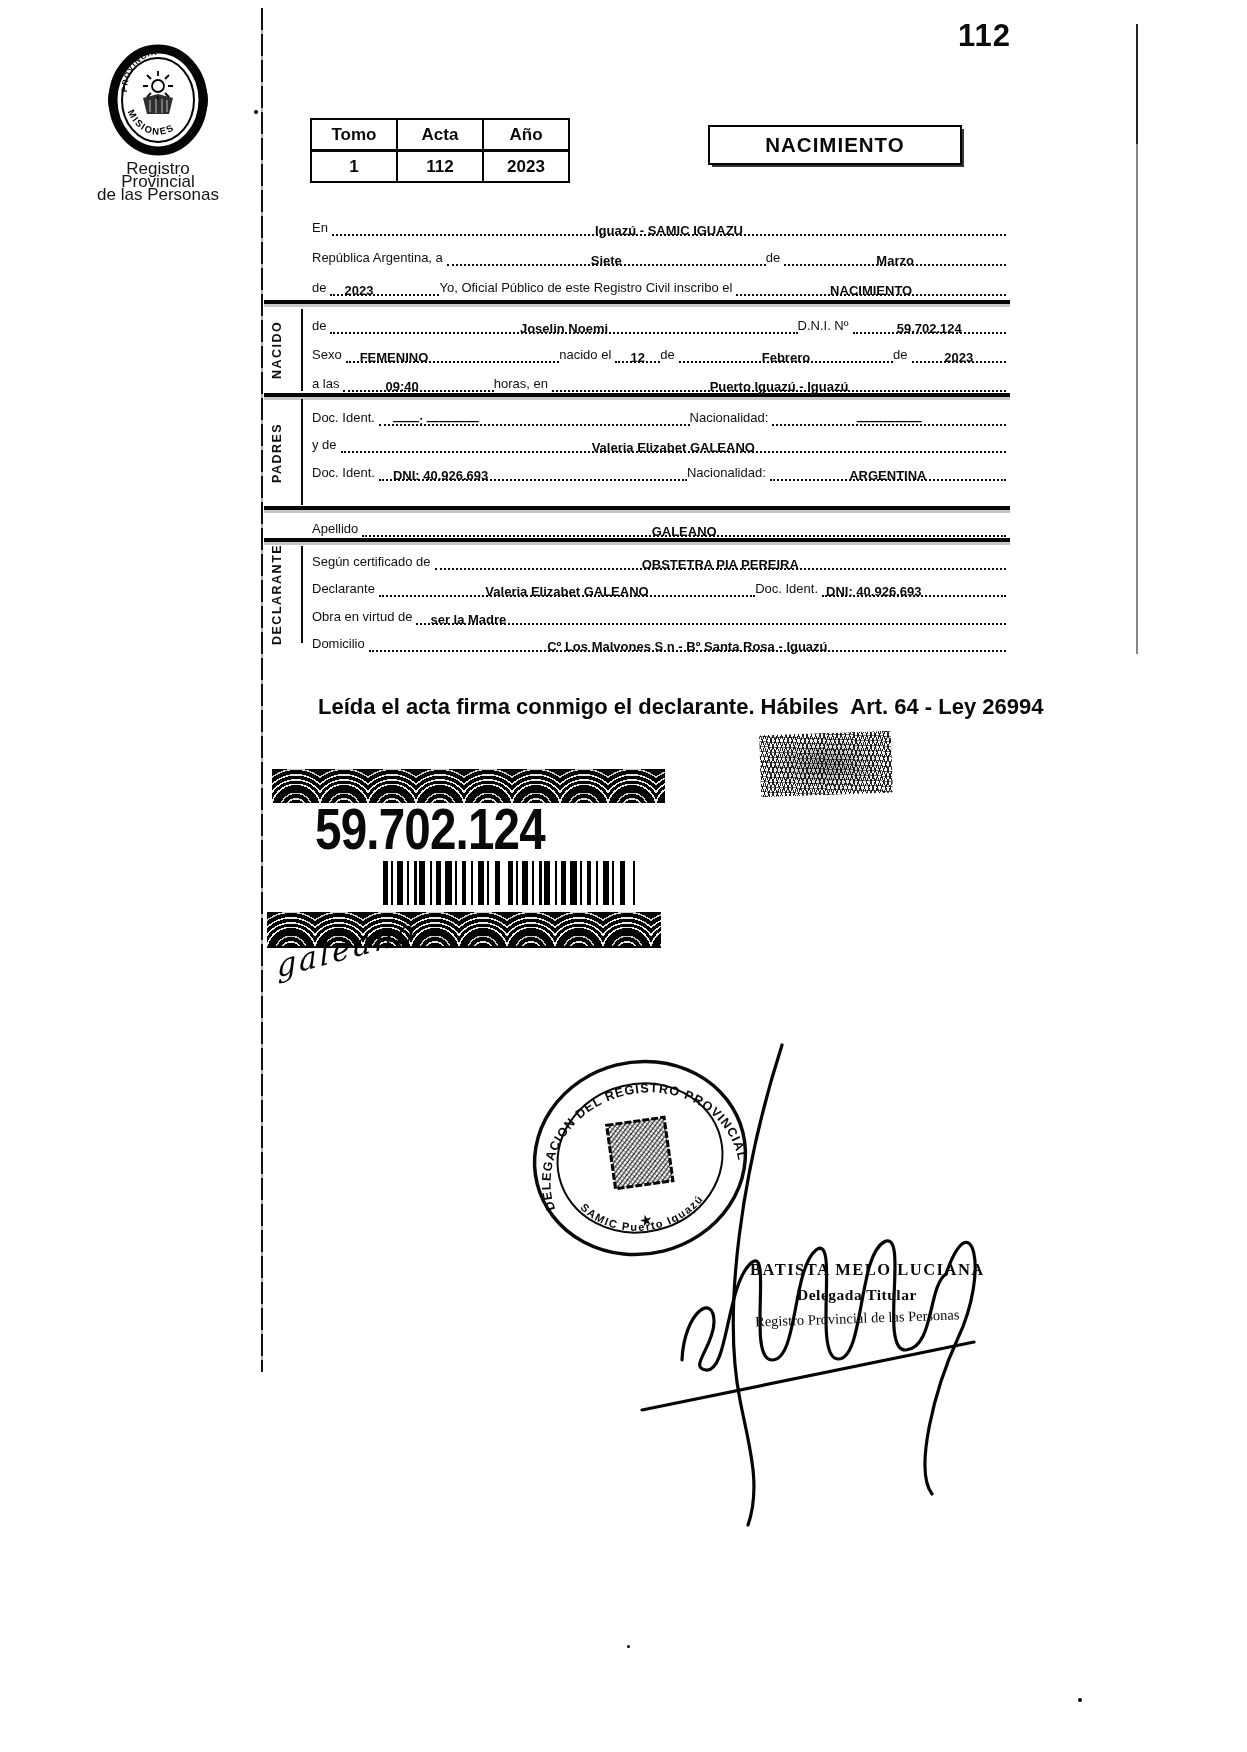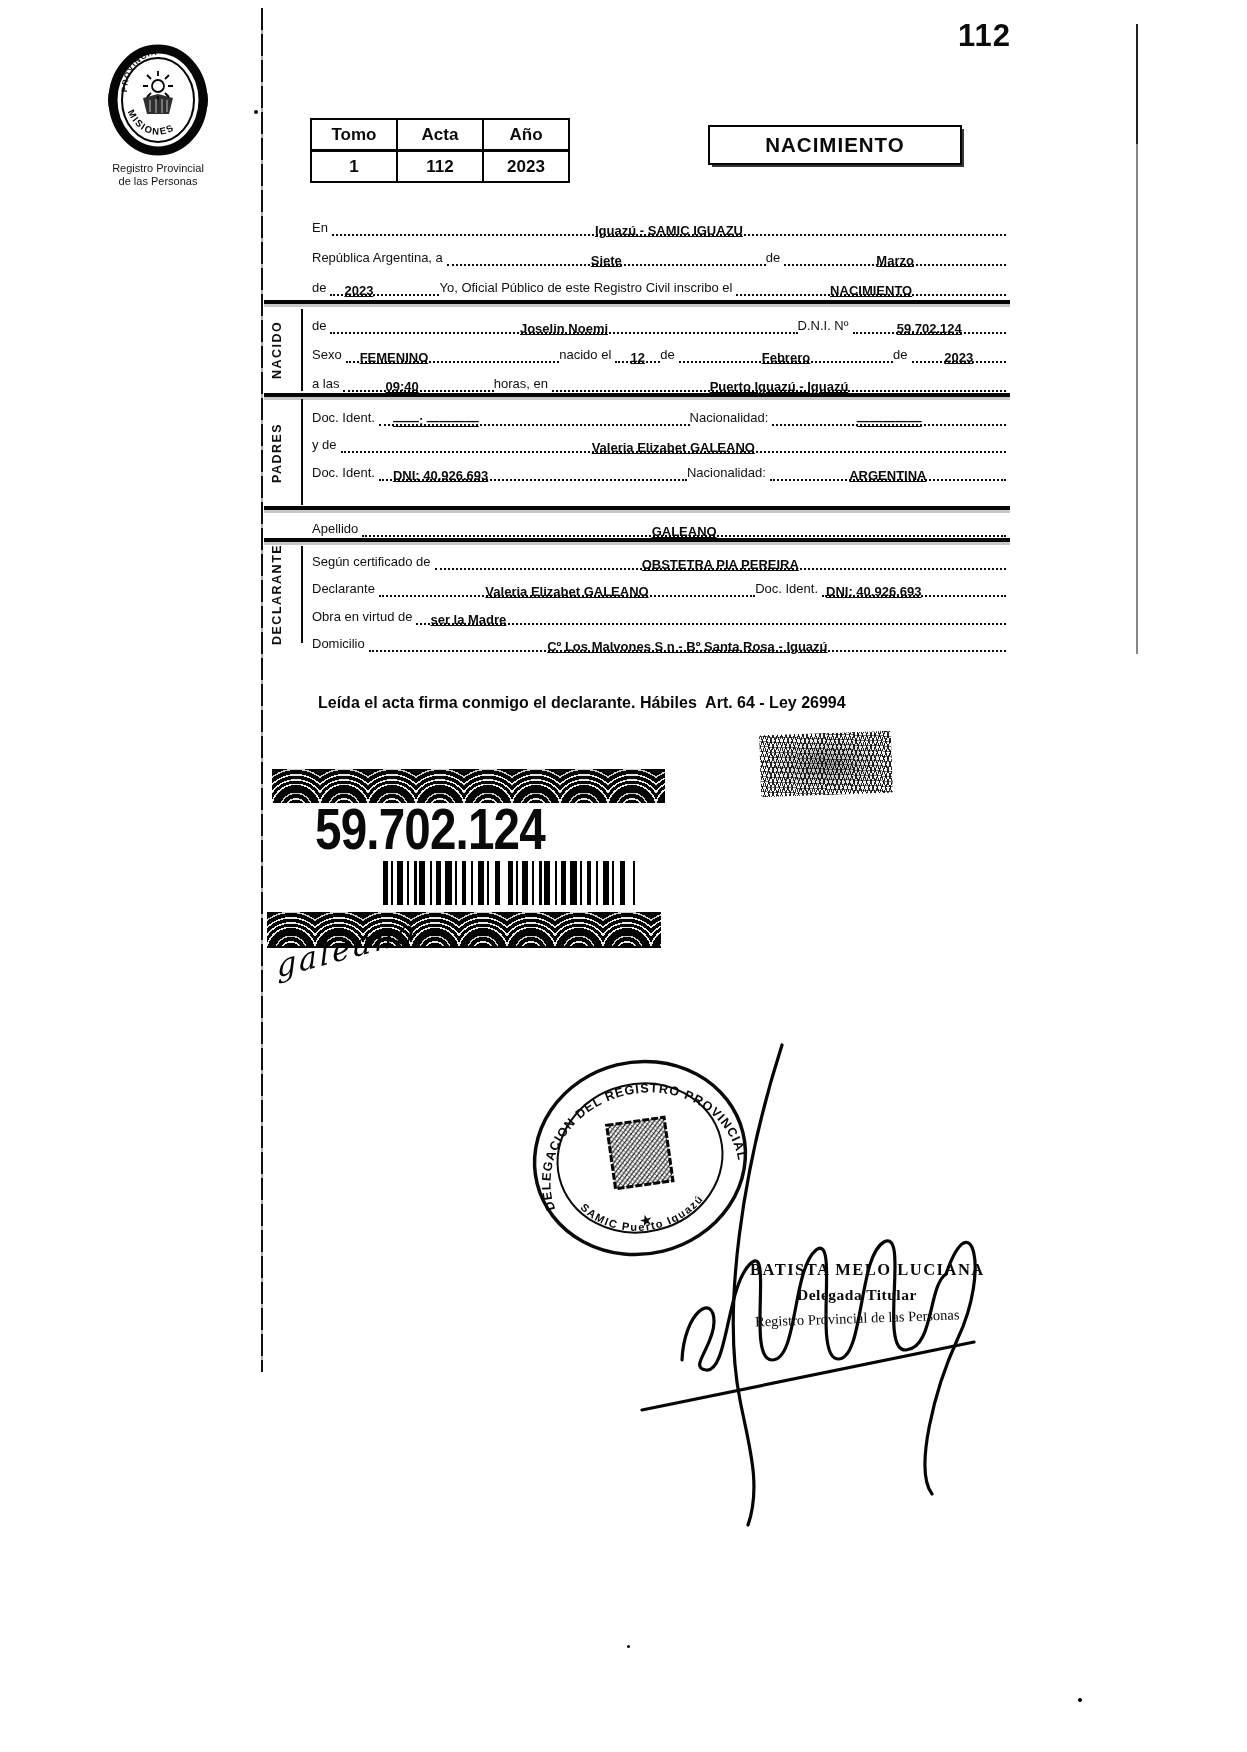"Registro Provincial" .logo-caption { font-size: 11px -> 17px }
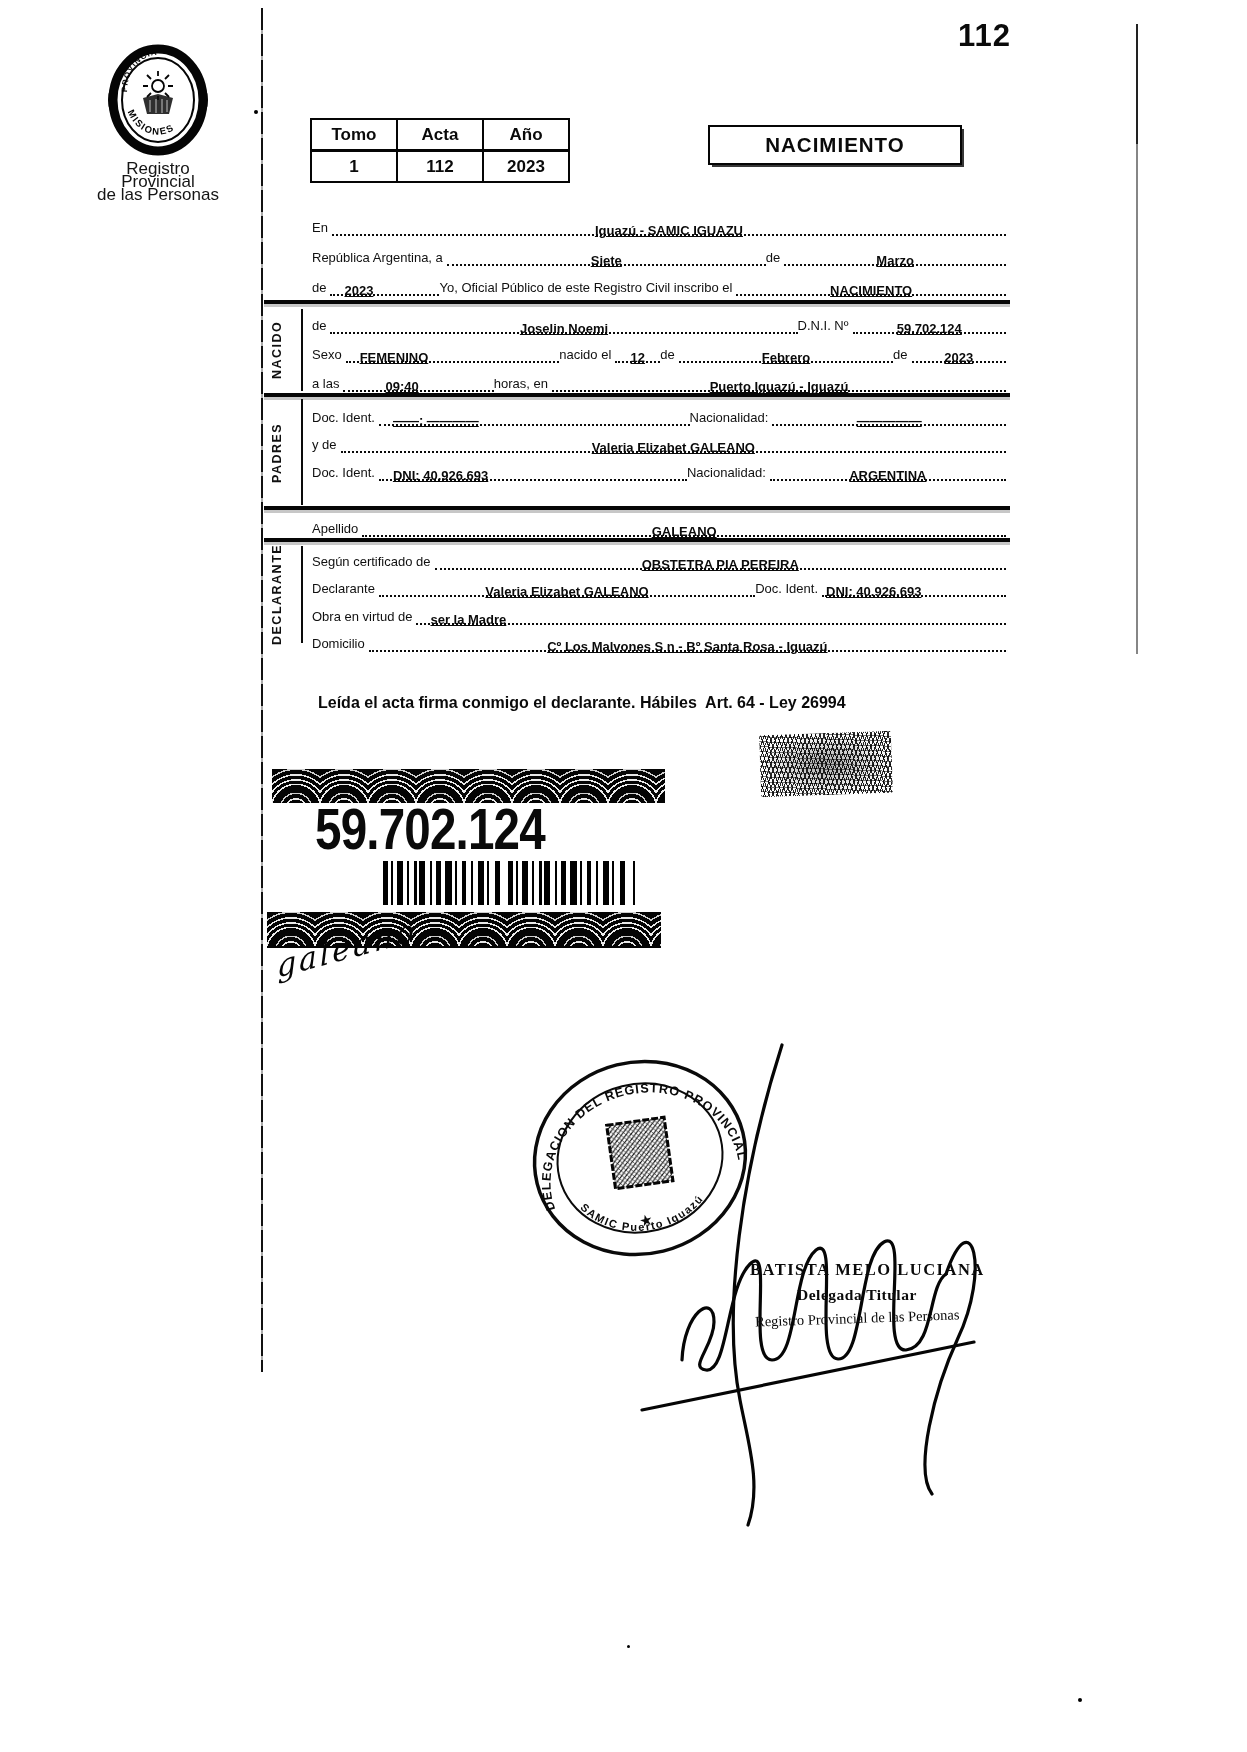"Iguazú - SAMIC IGUAZU" .fld { text-decoration: underline -> none }
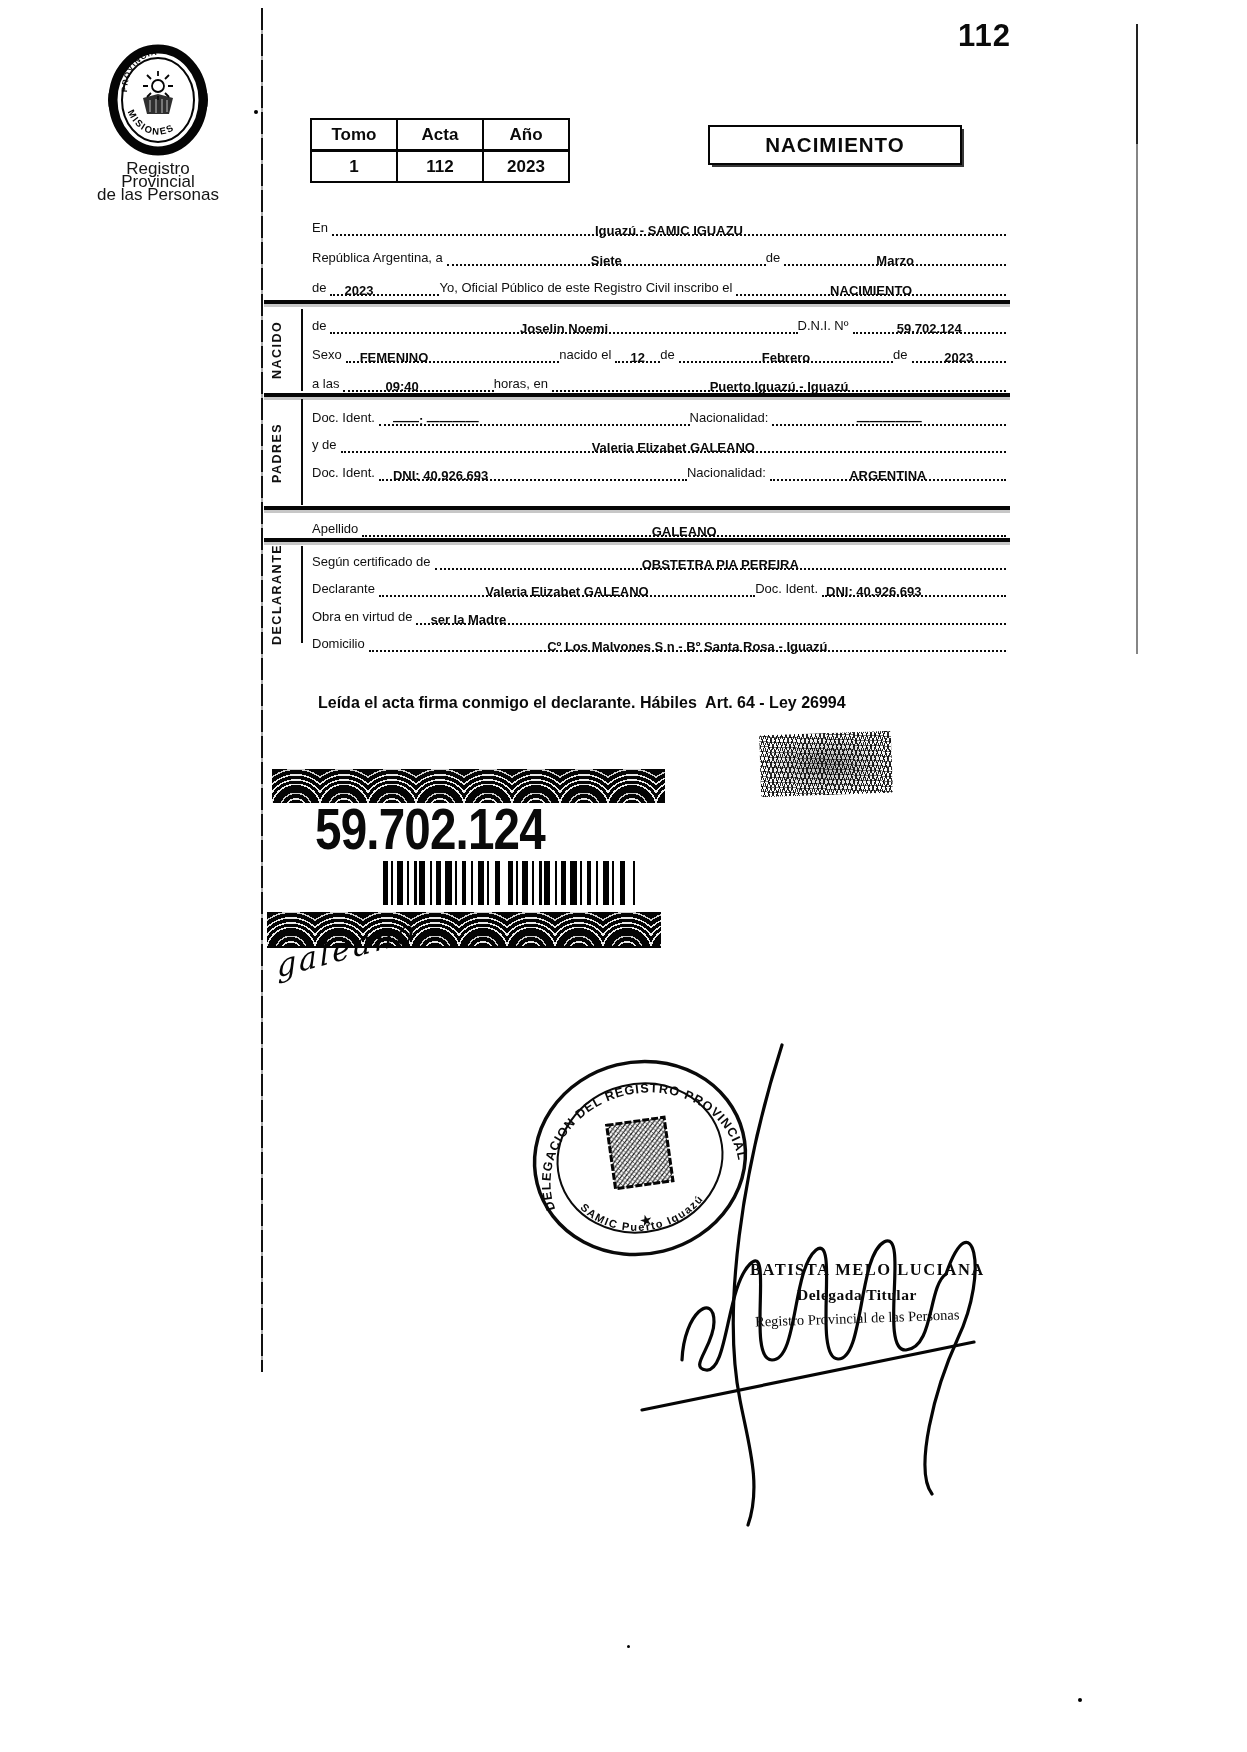"Leída el acta firma conmigo" .closing { font-size: 16px -> 22px }
